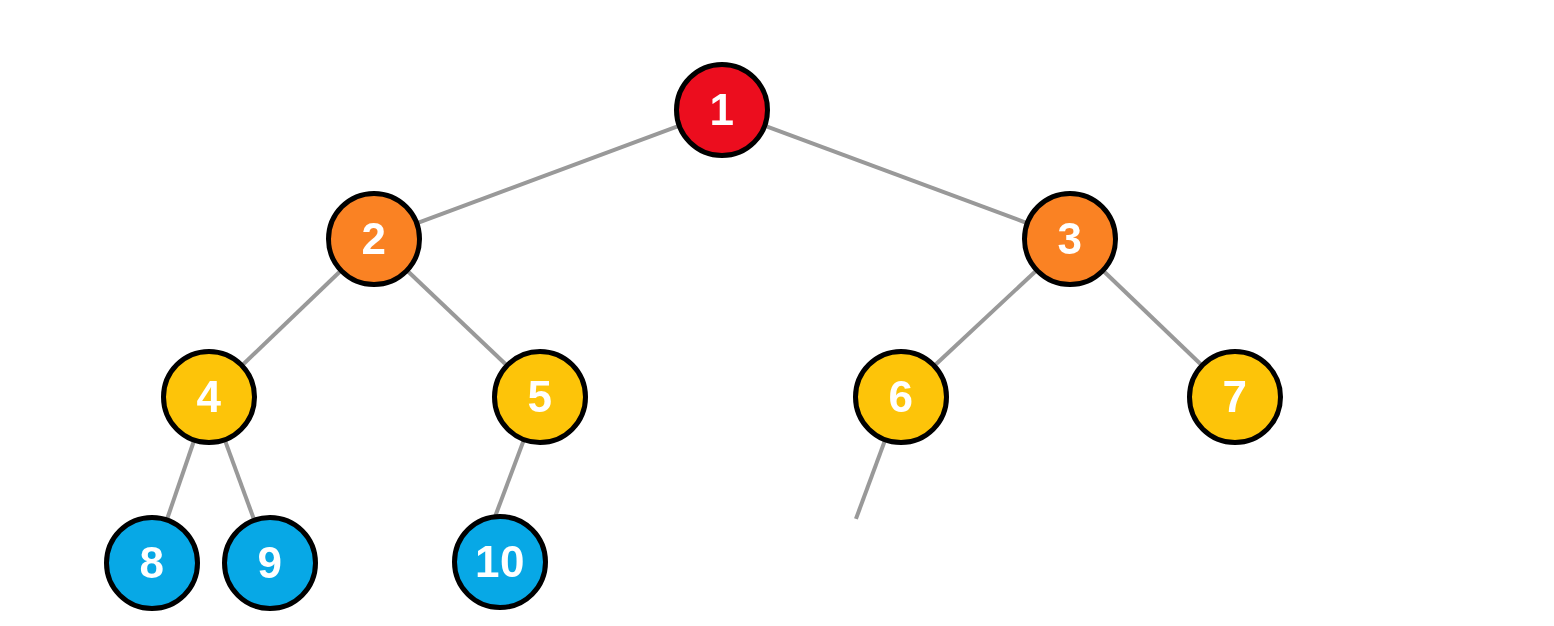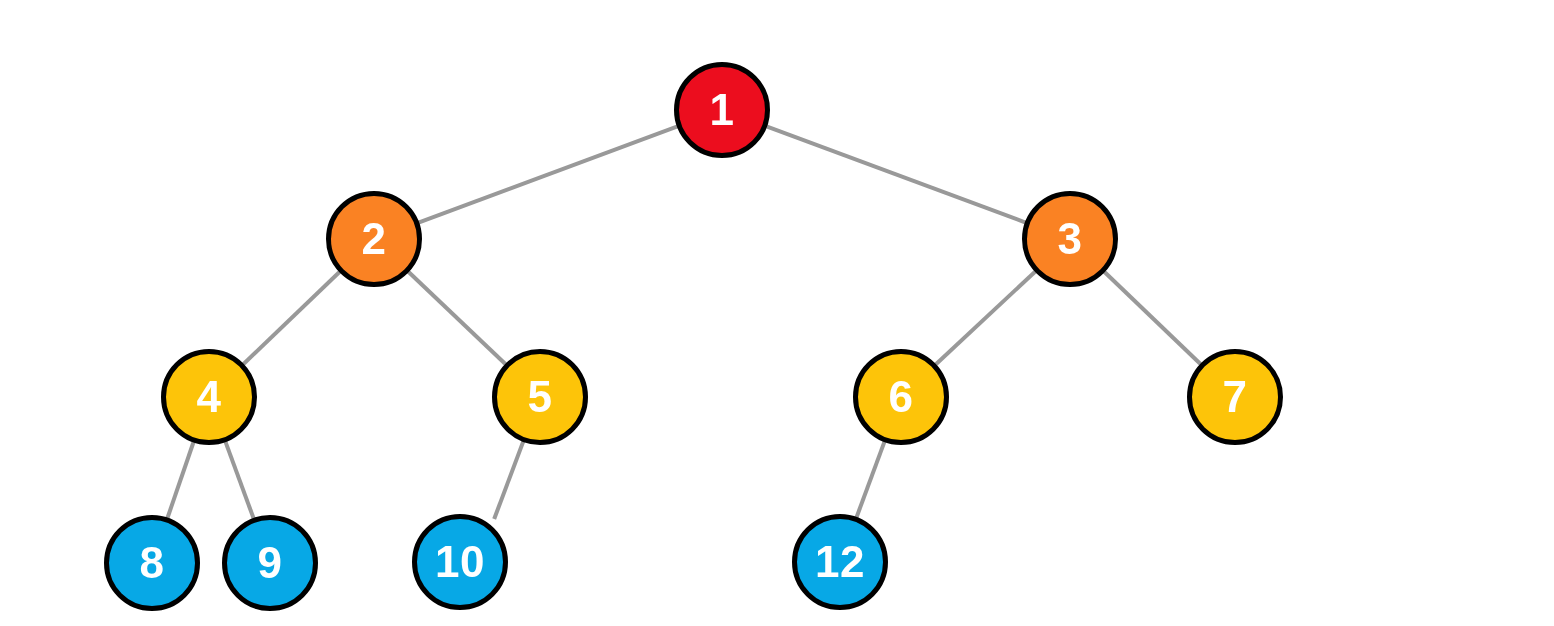"10" div.tree-node { left: 412px -> 452px }
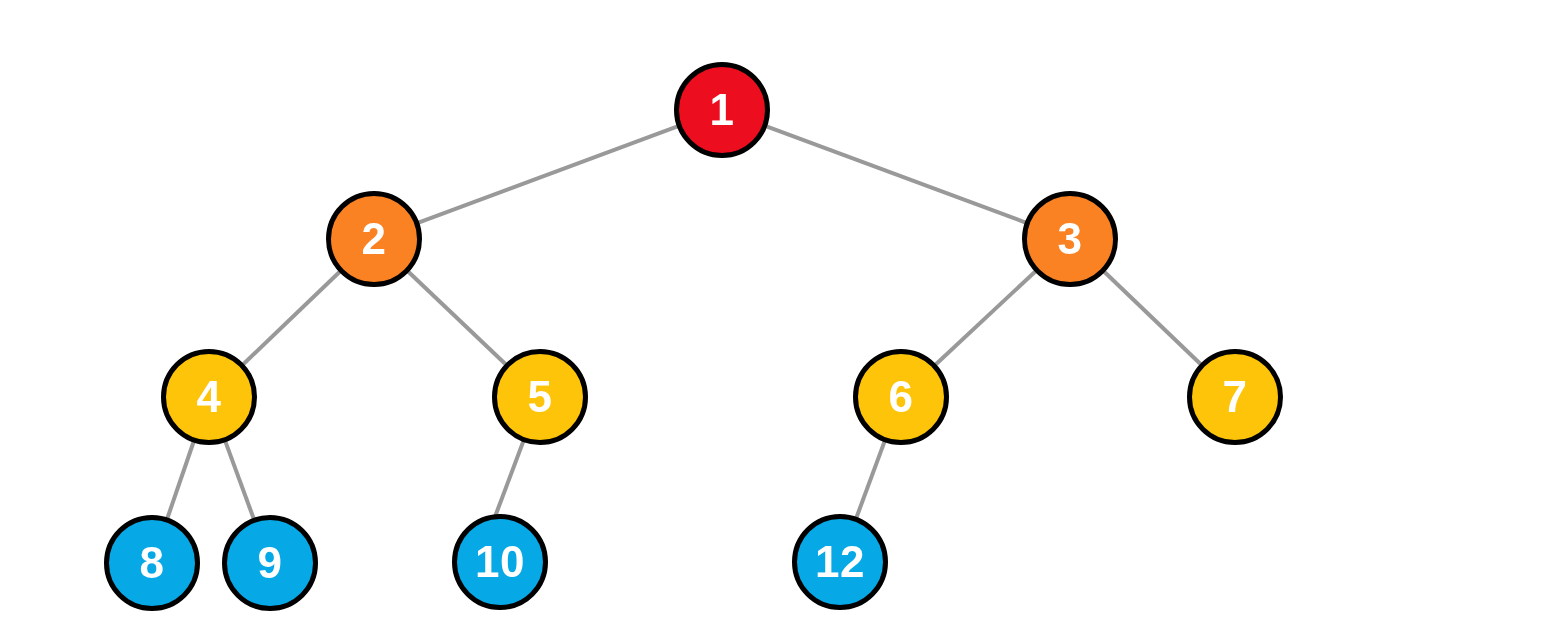"12" div.tree-node { html: <div> <span>12</span> </div> -> none }
